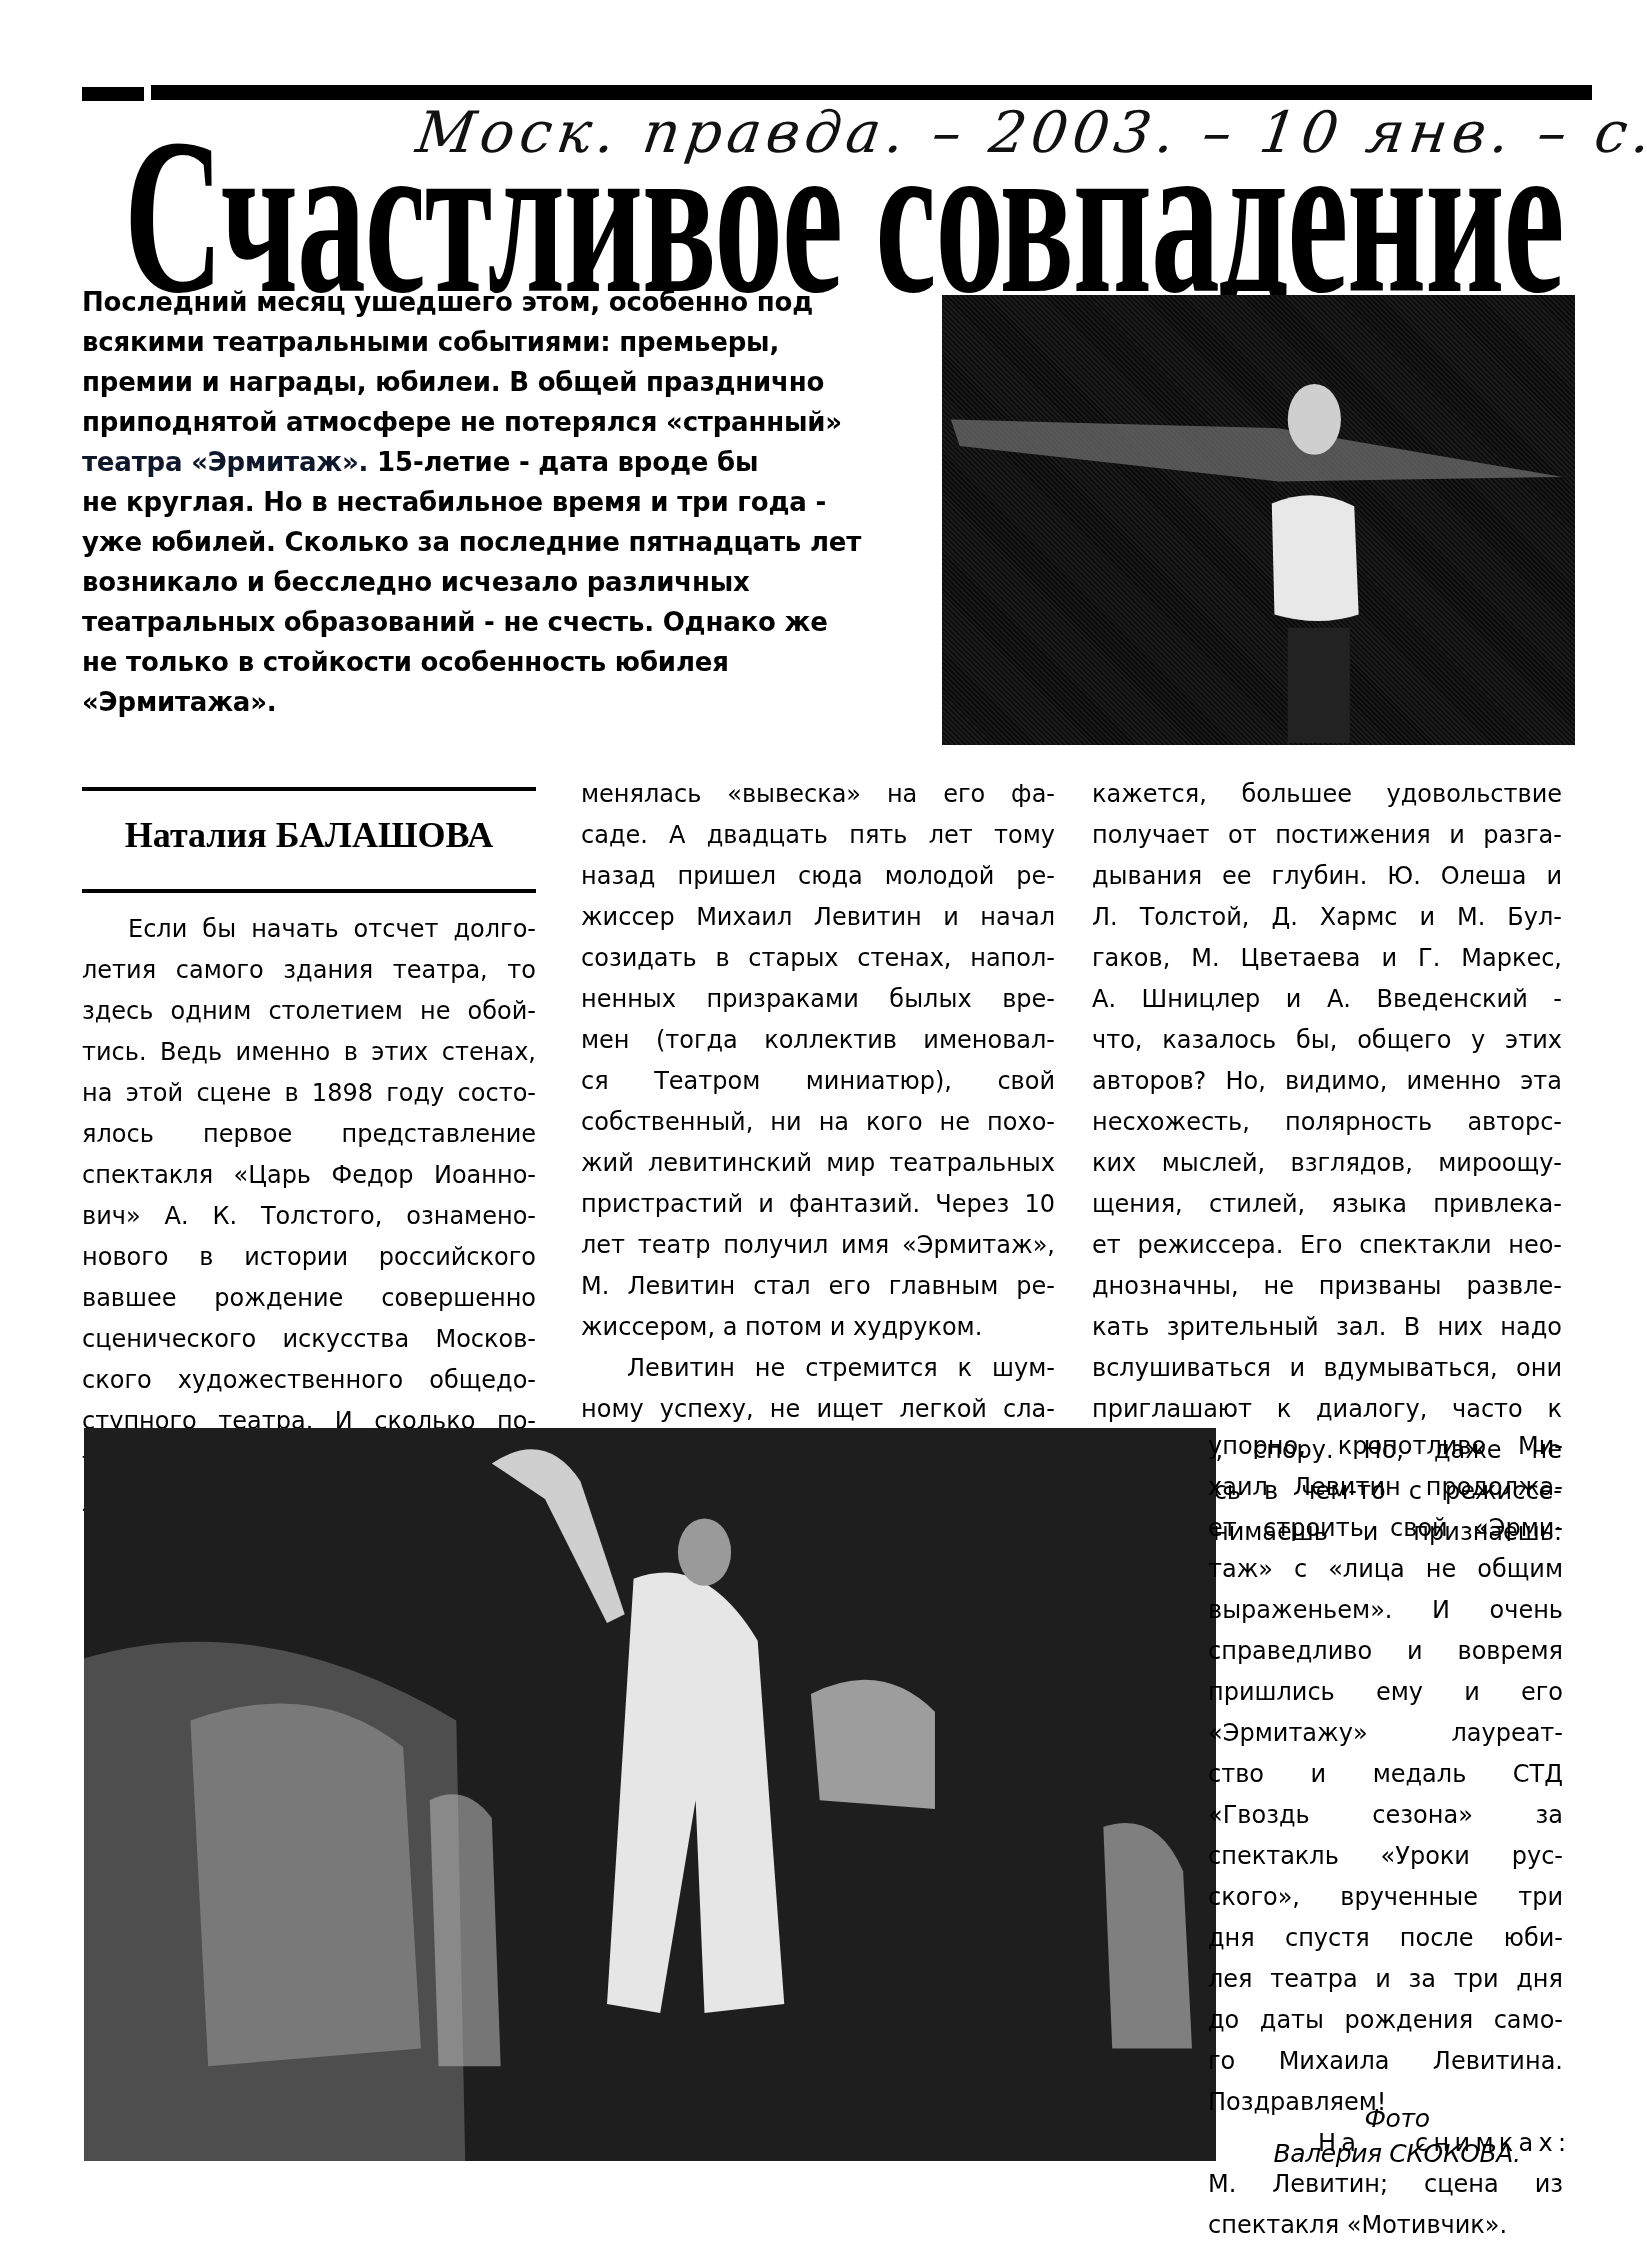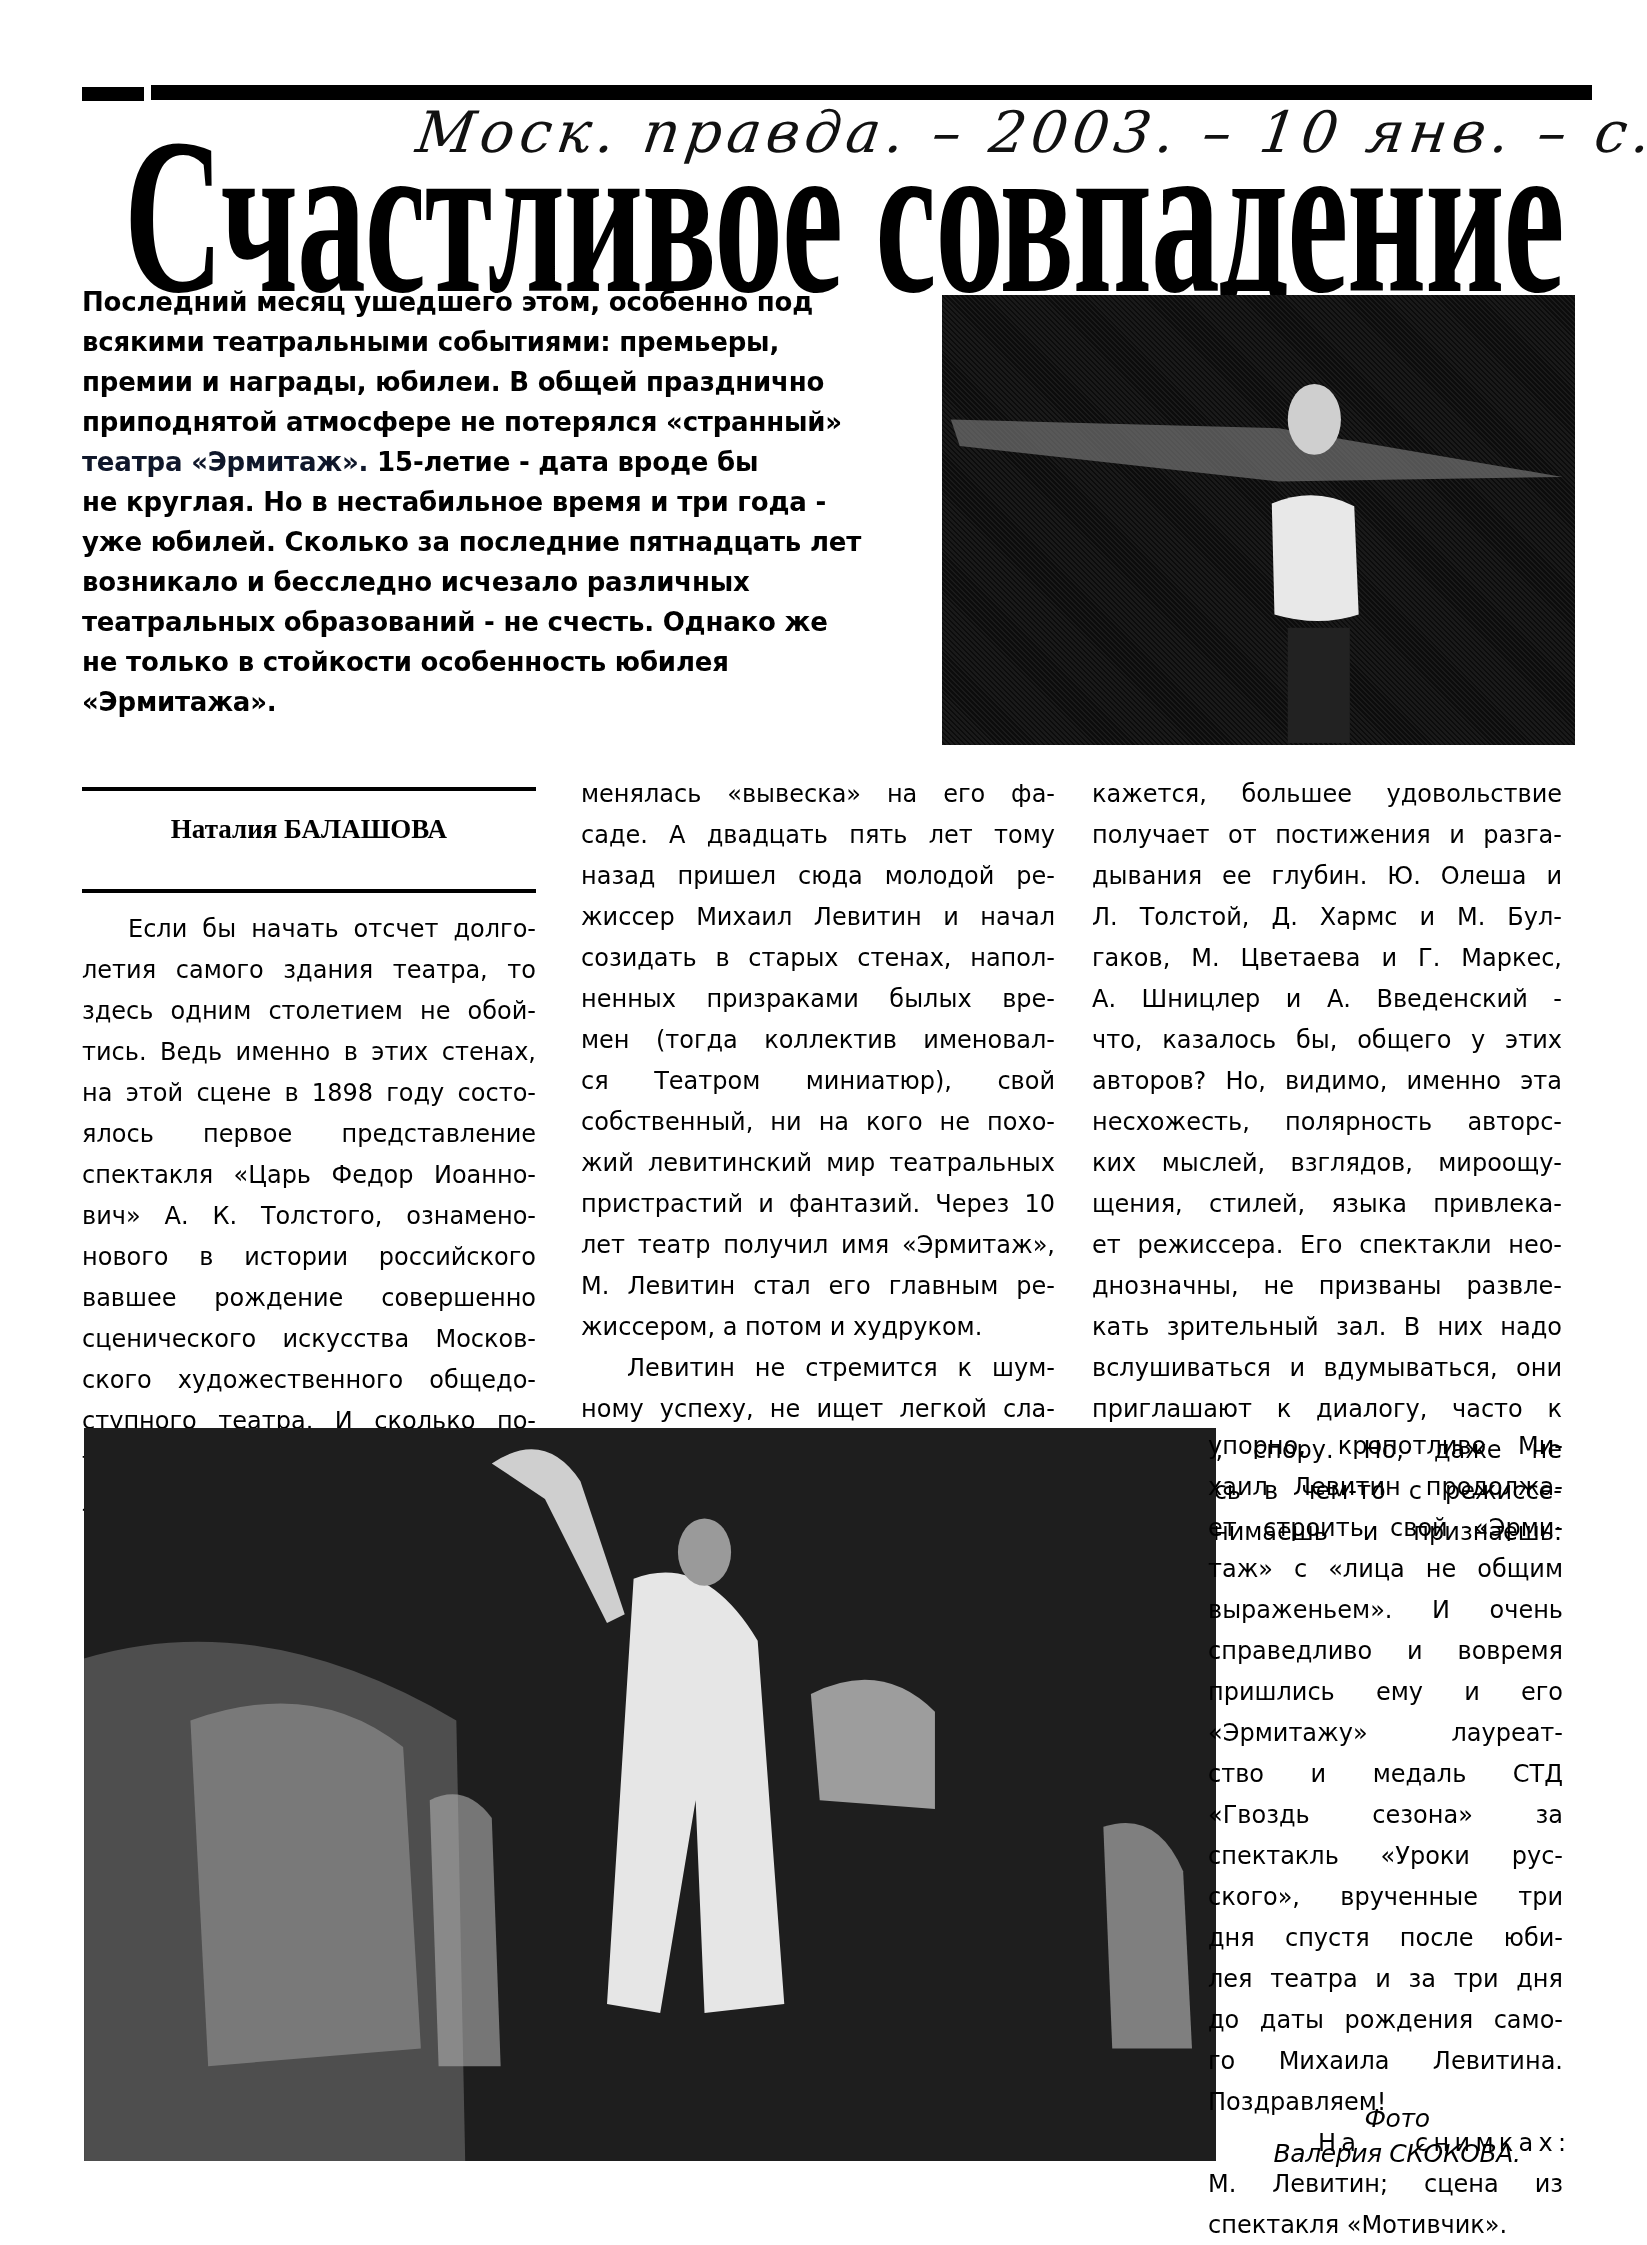"Наталия БАЛАШОВА" .byline { font-size: 27px -> 36px }
